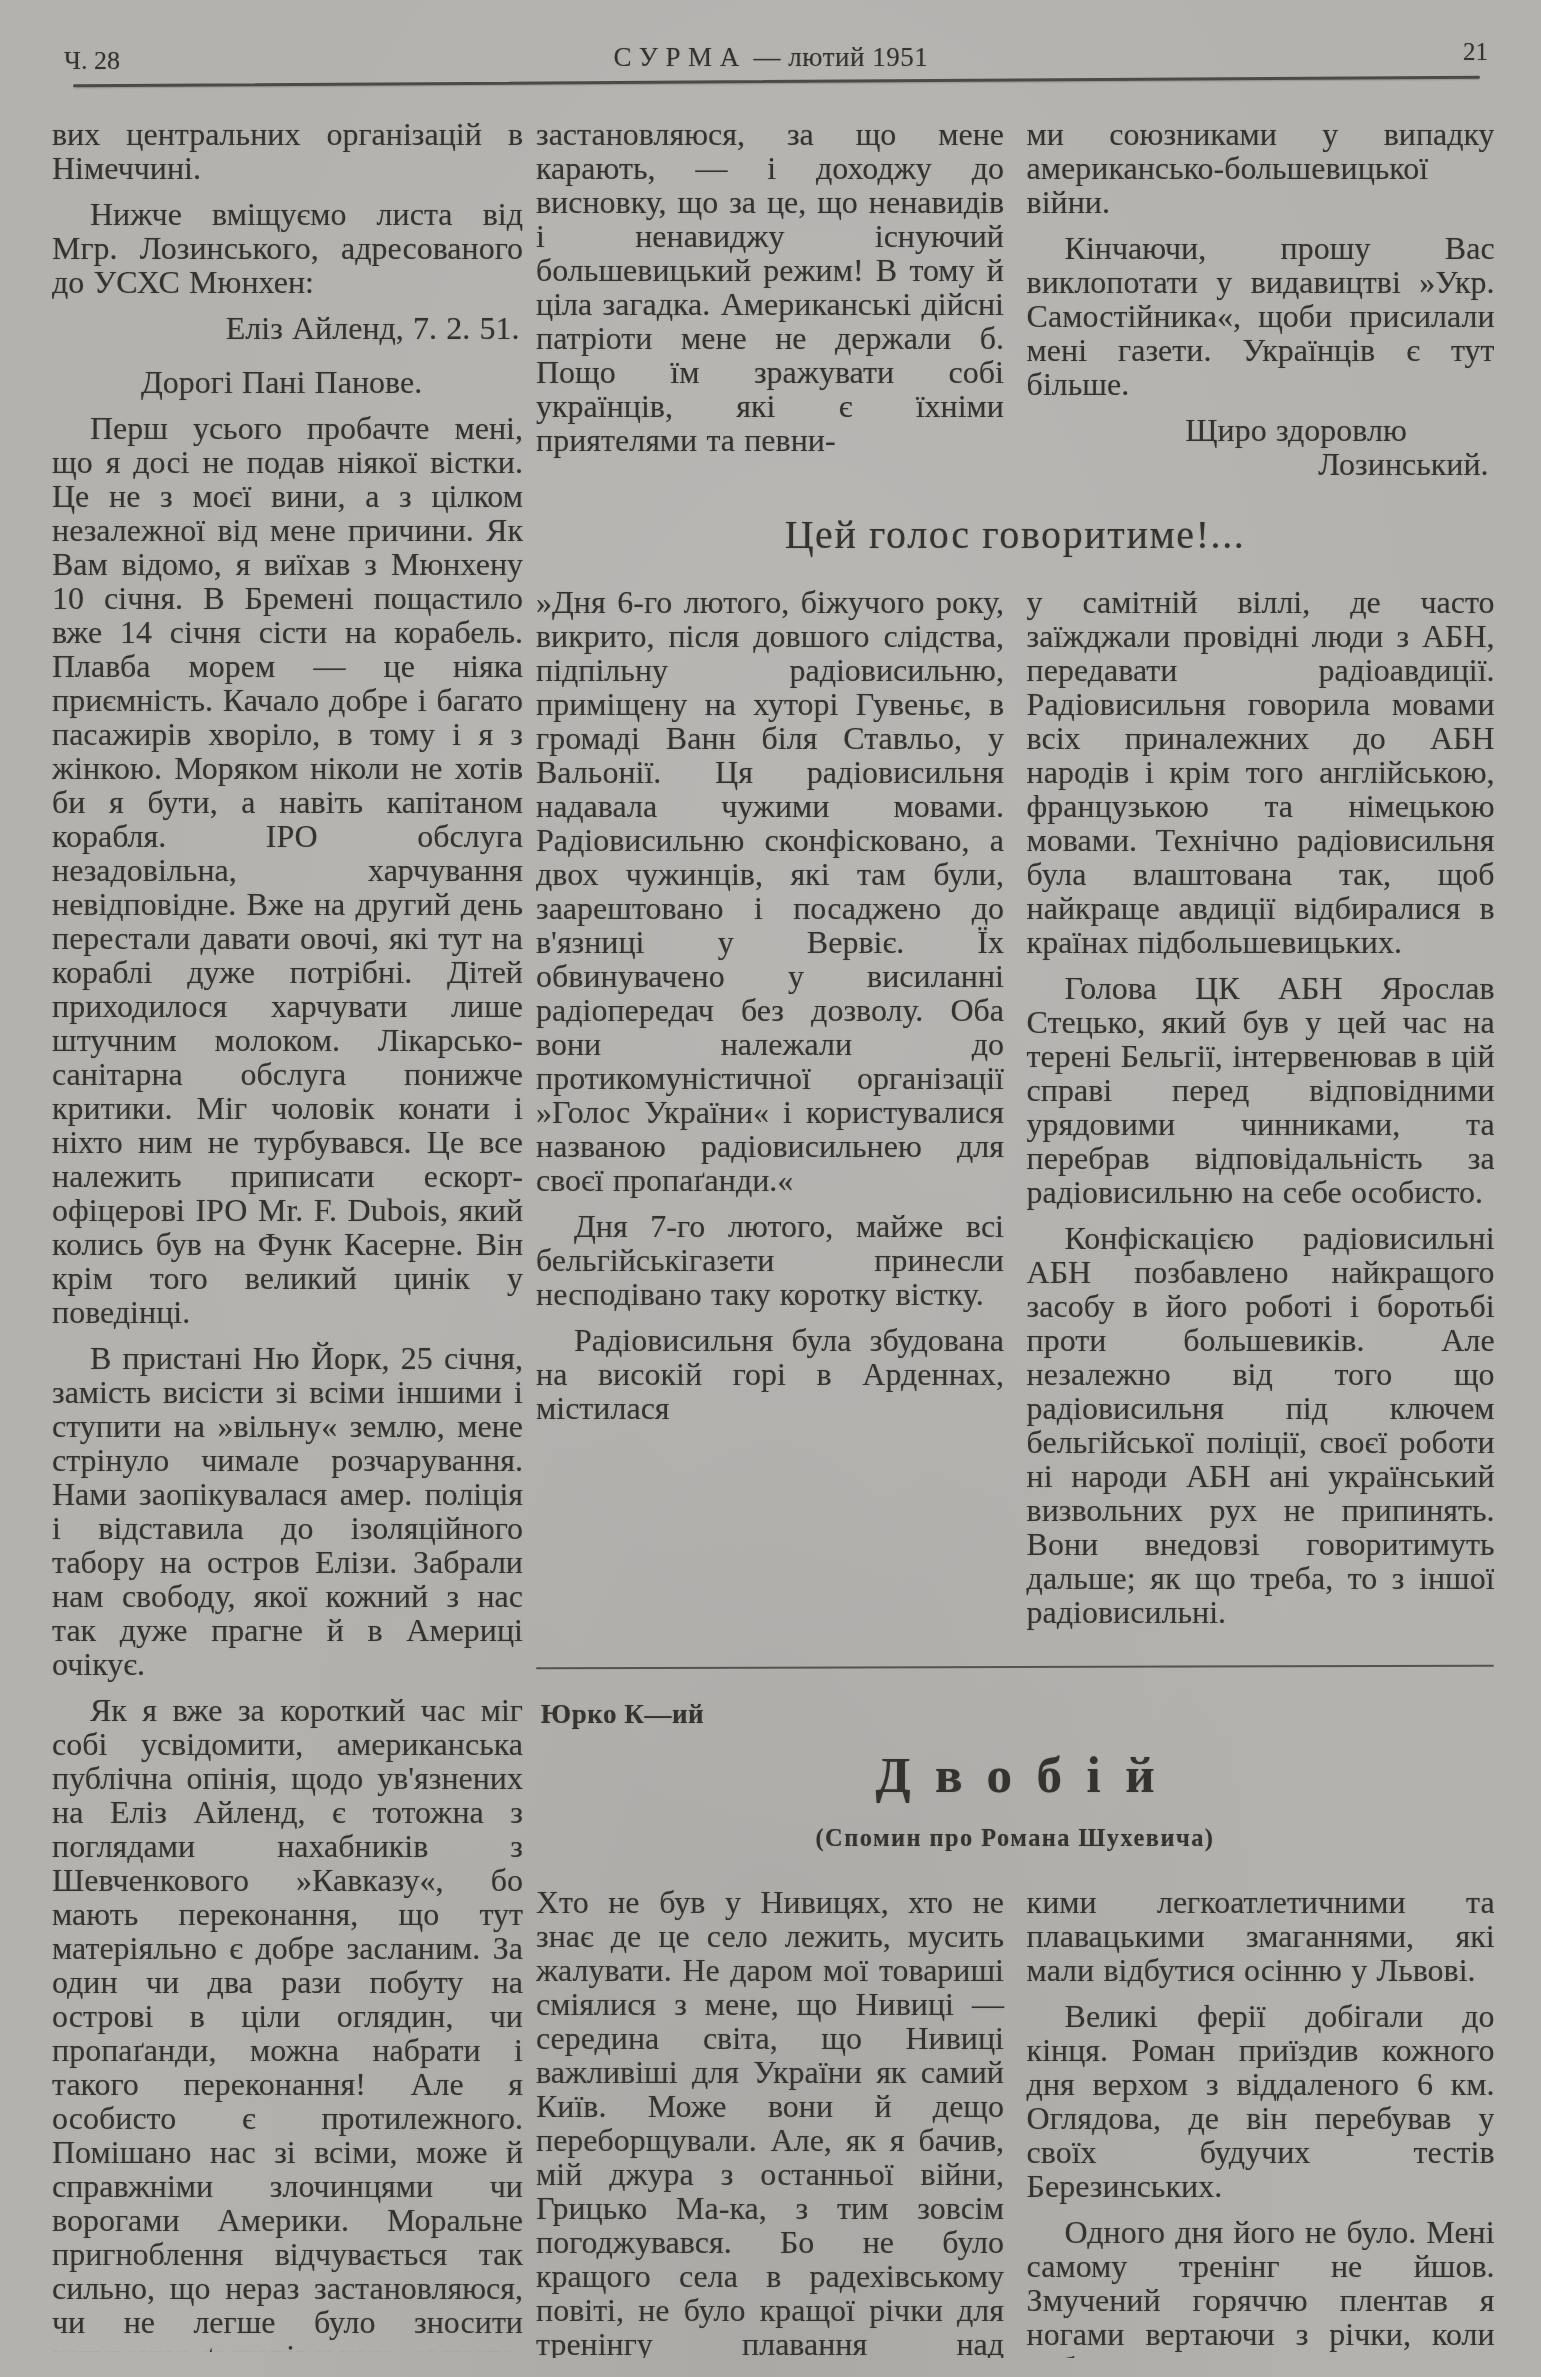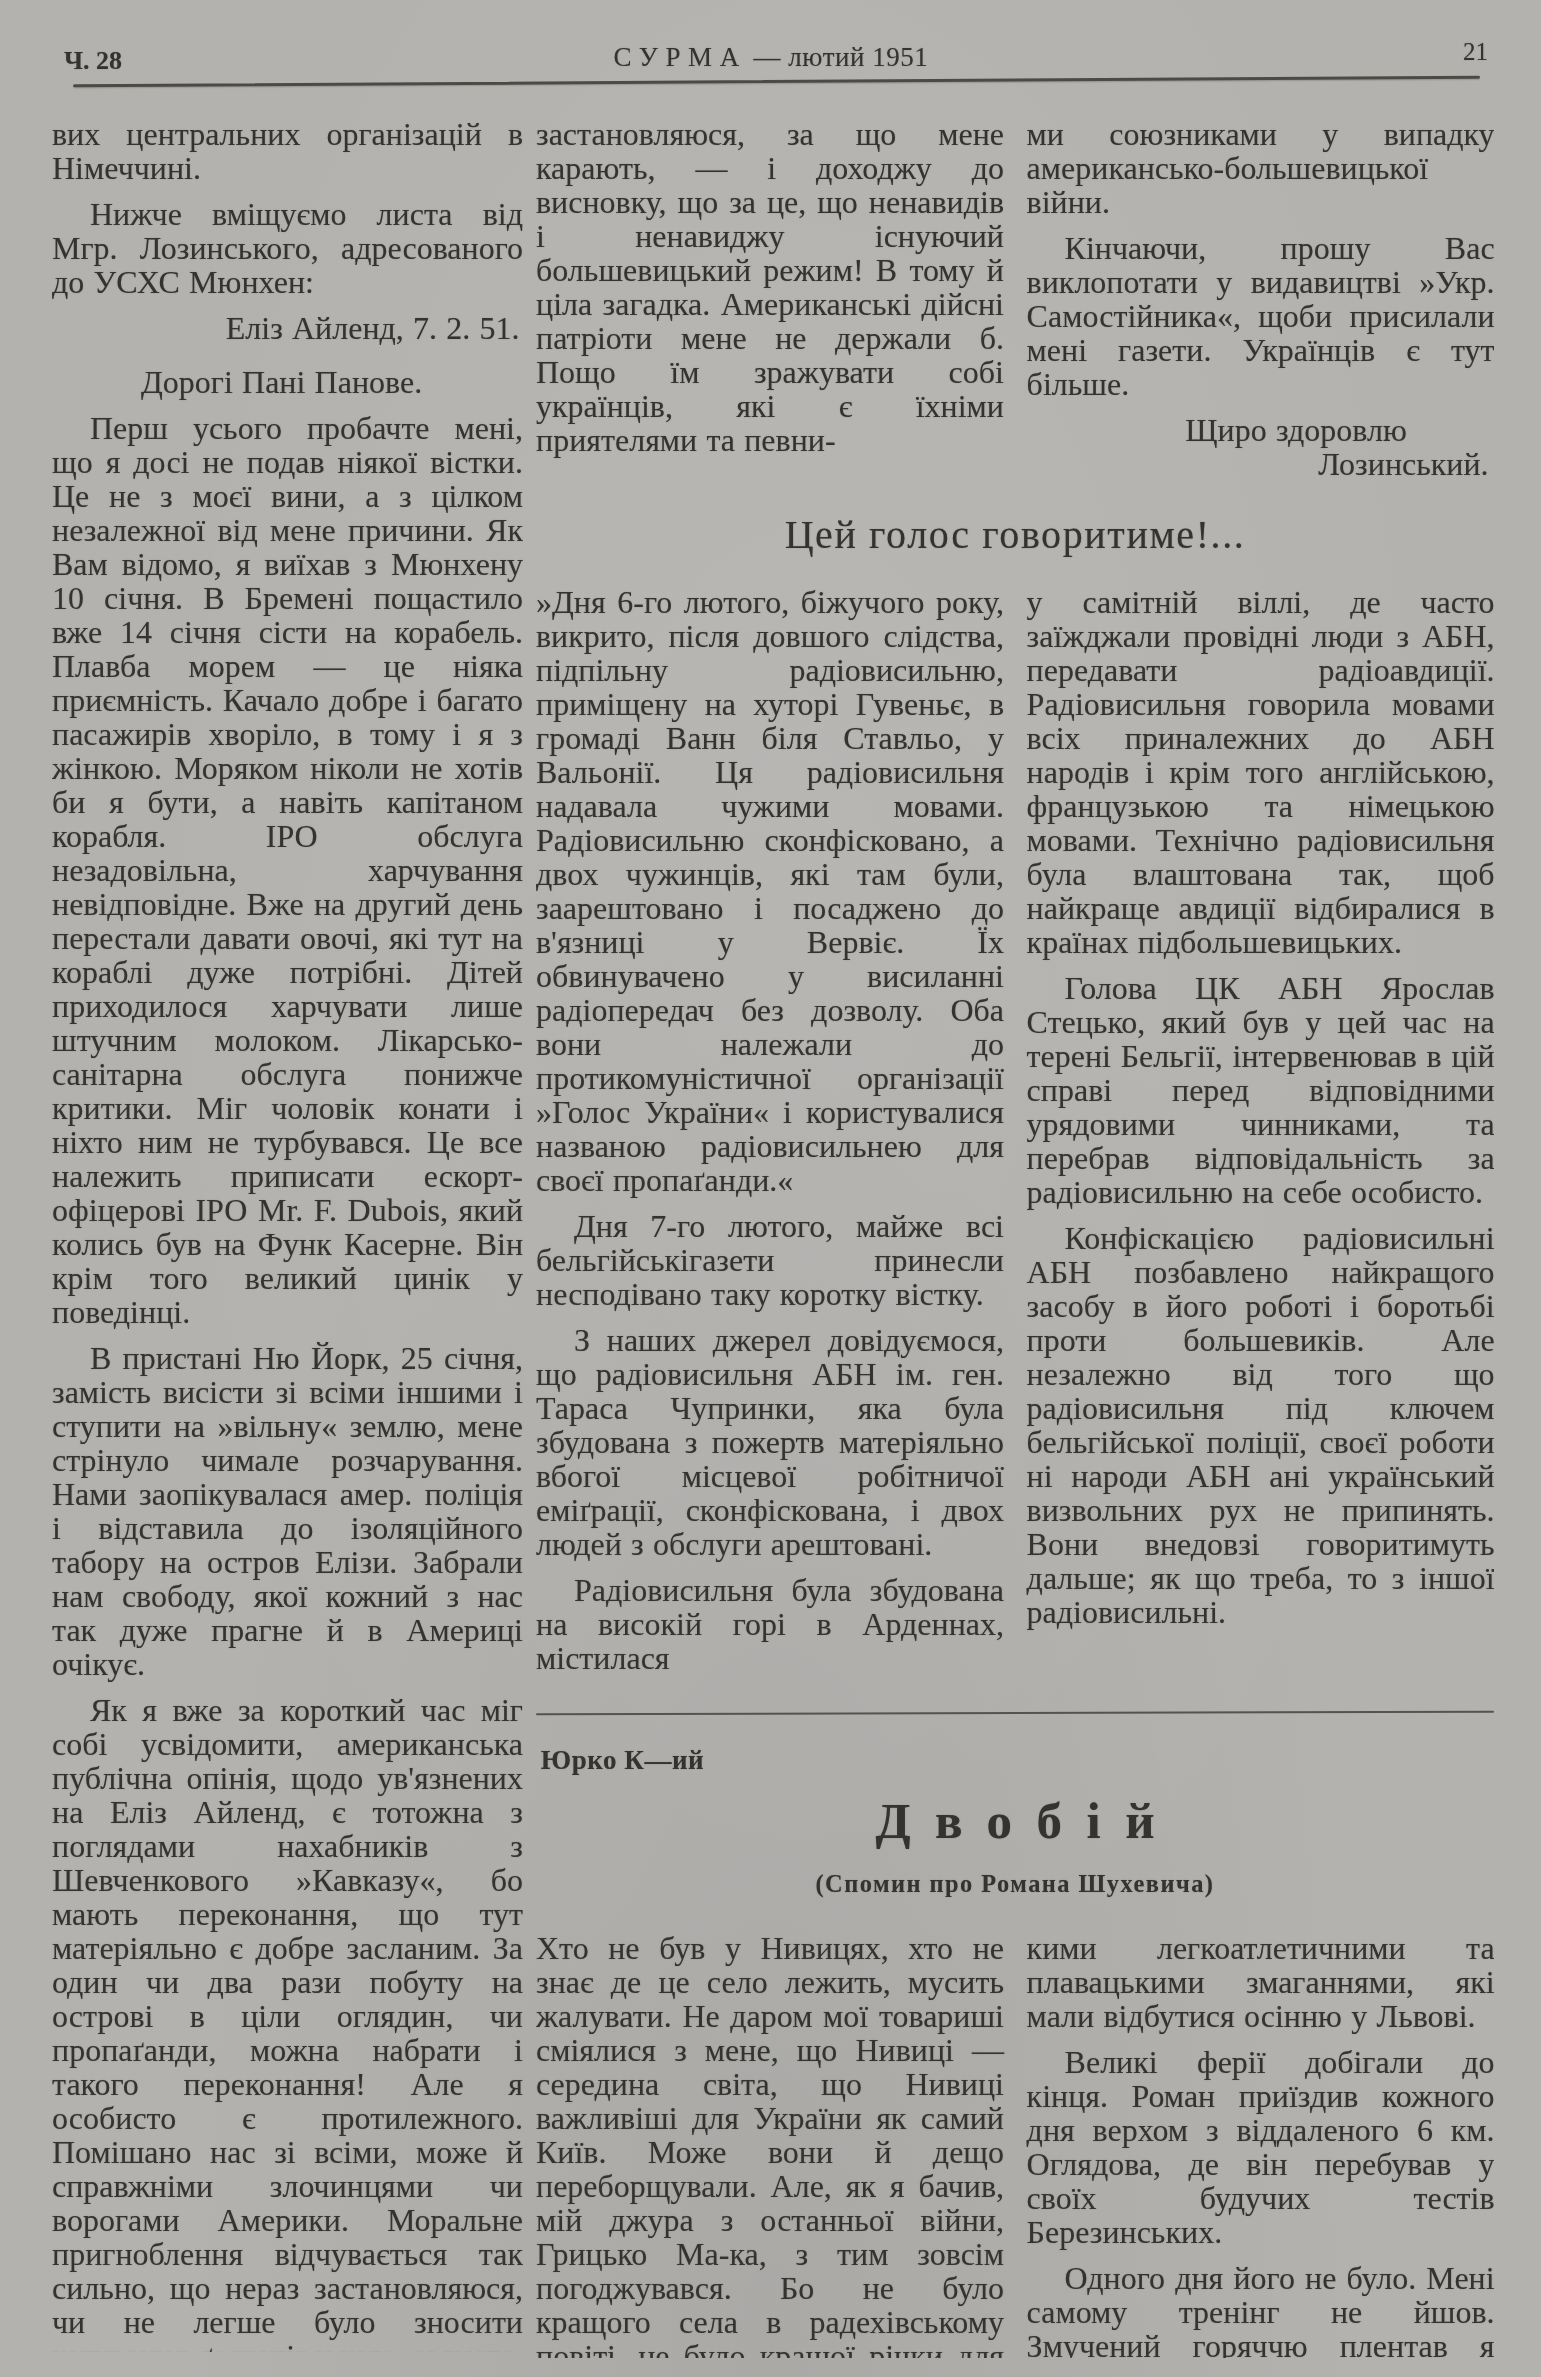"Ч. 28" .issue { font-weight: bold -> none }
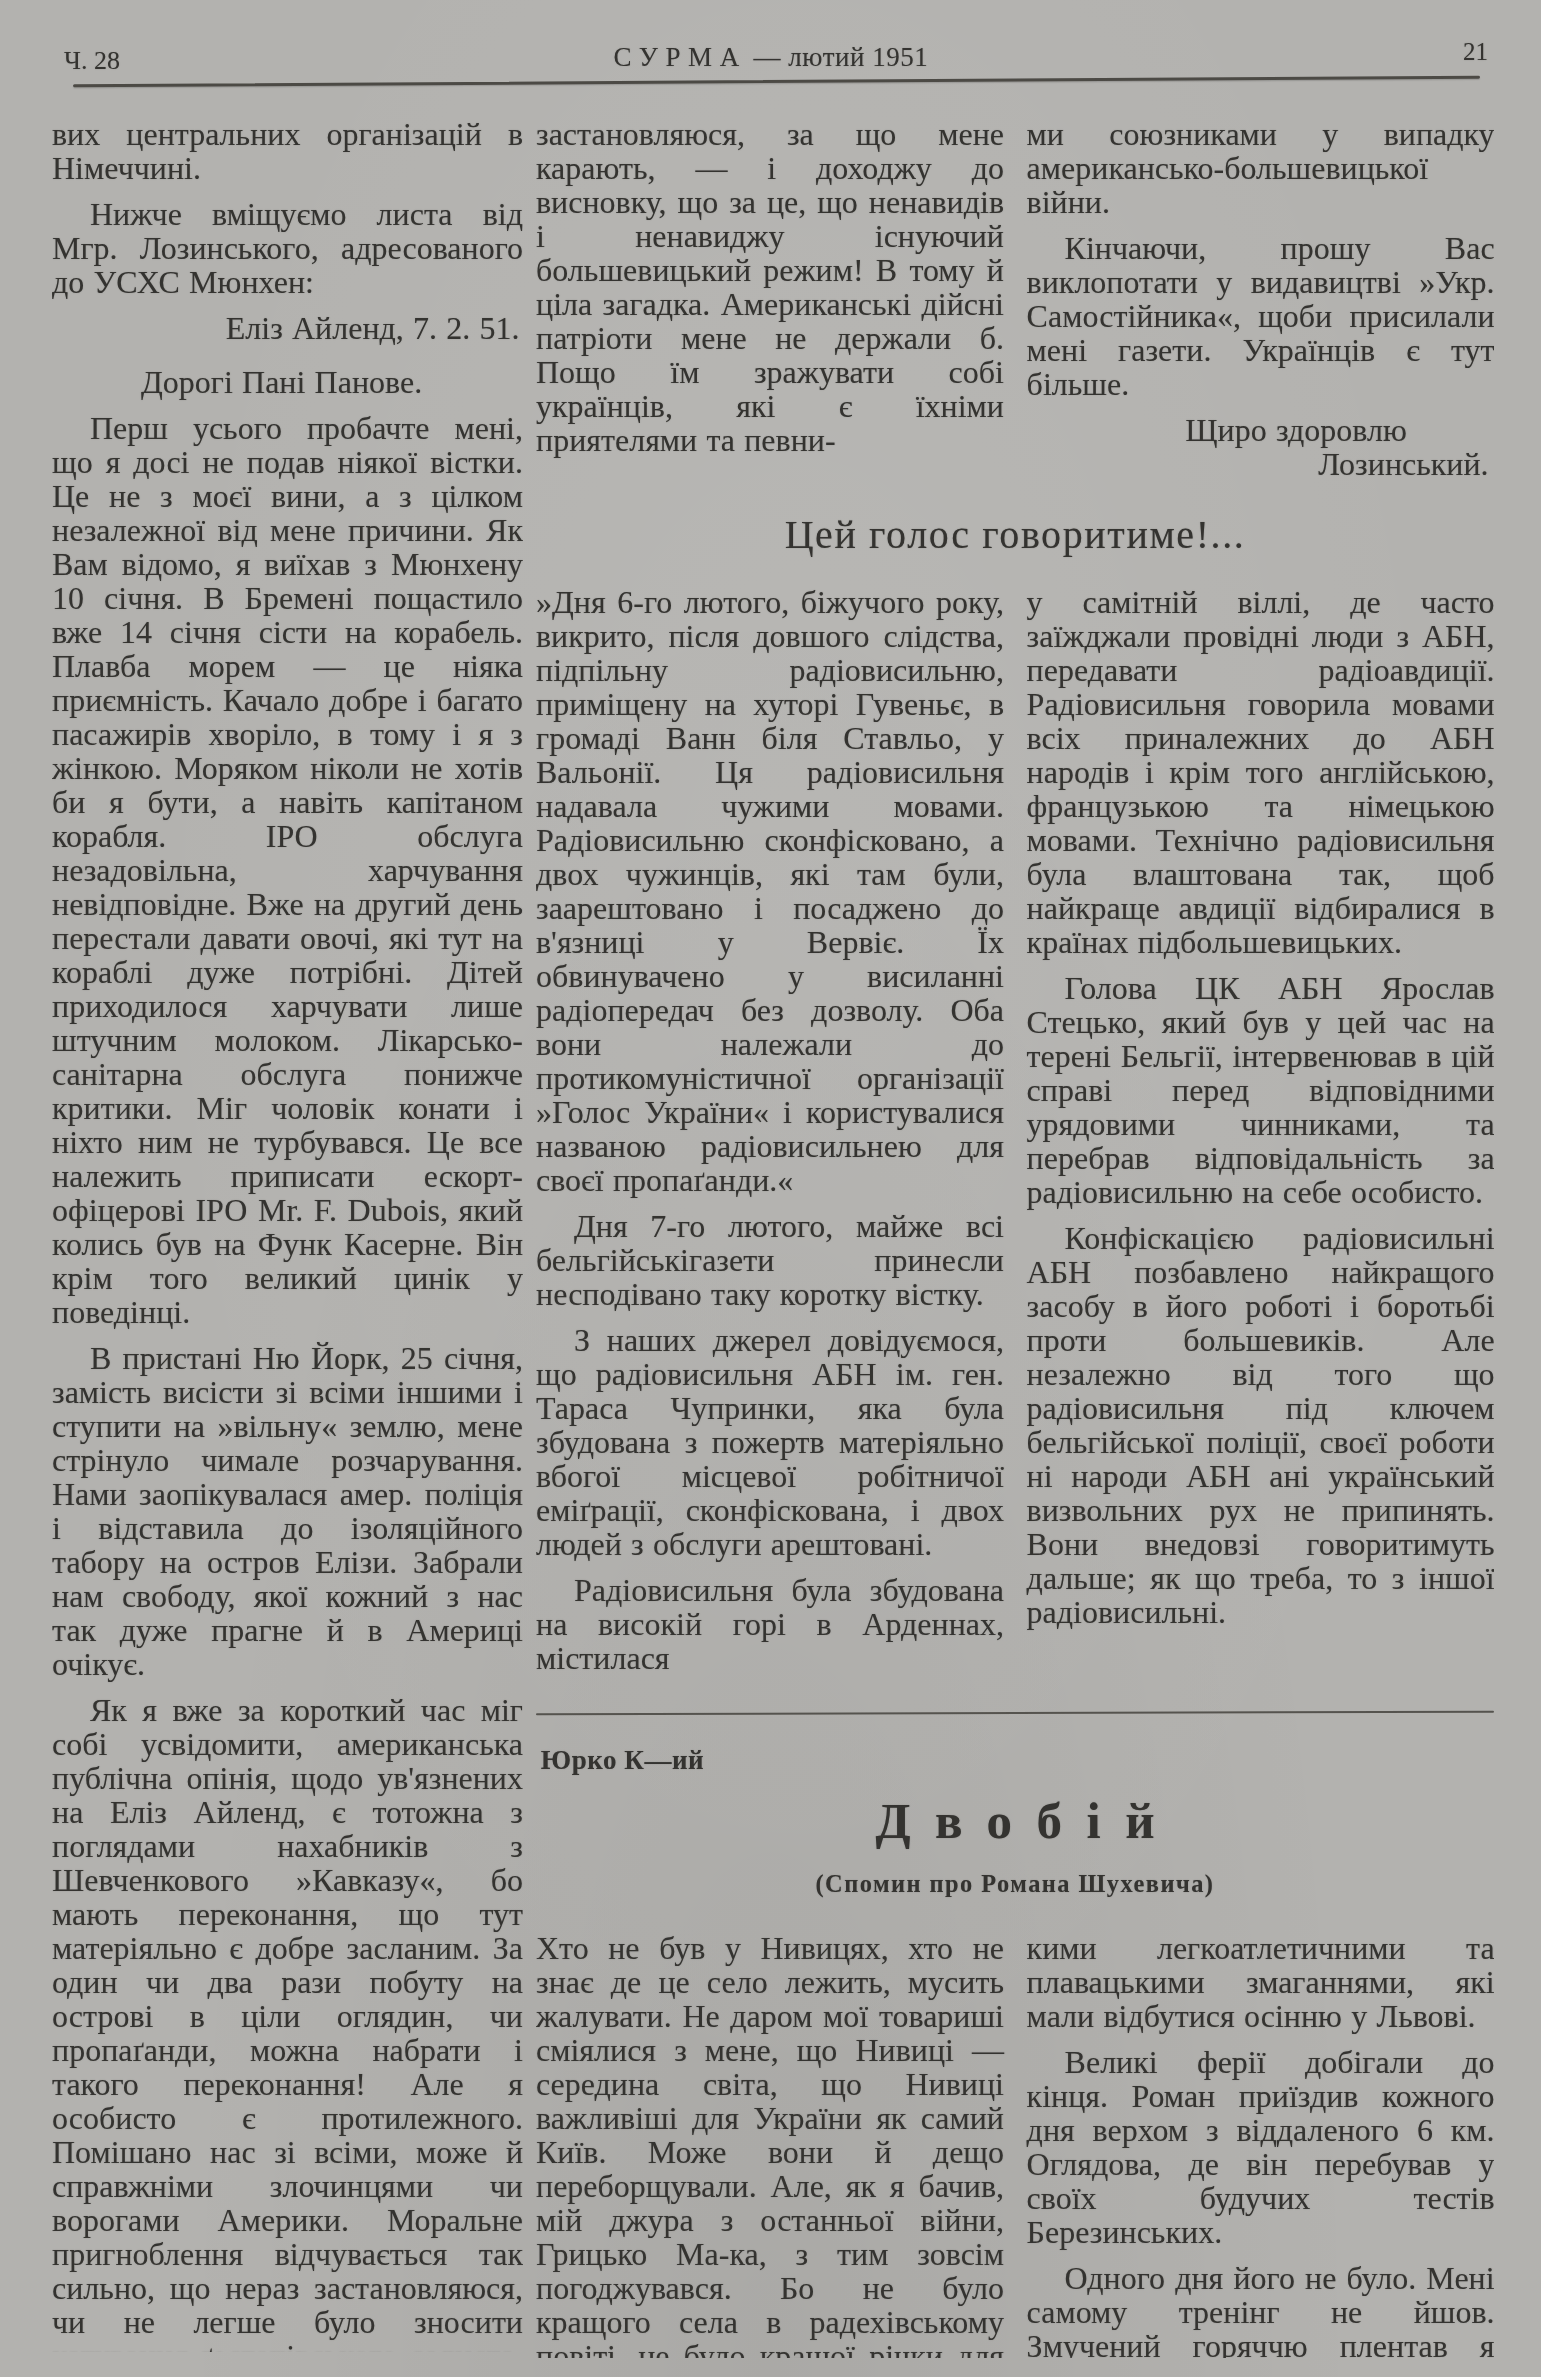"З наших джерел довідуємося, що" p { html: <p>З наших джерел довідуємося, що радіовисильня АБН ім. ген. Тараса Чупринки, яка була збудована з пожертв матеріяльно вбогої місцевої робітничої еміґрації, сконфіскована, і двох людей з обслуги арештовані.</p> -> none }
